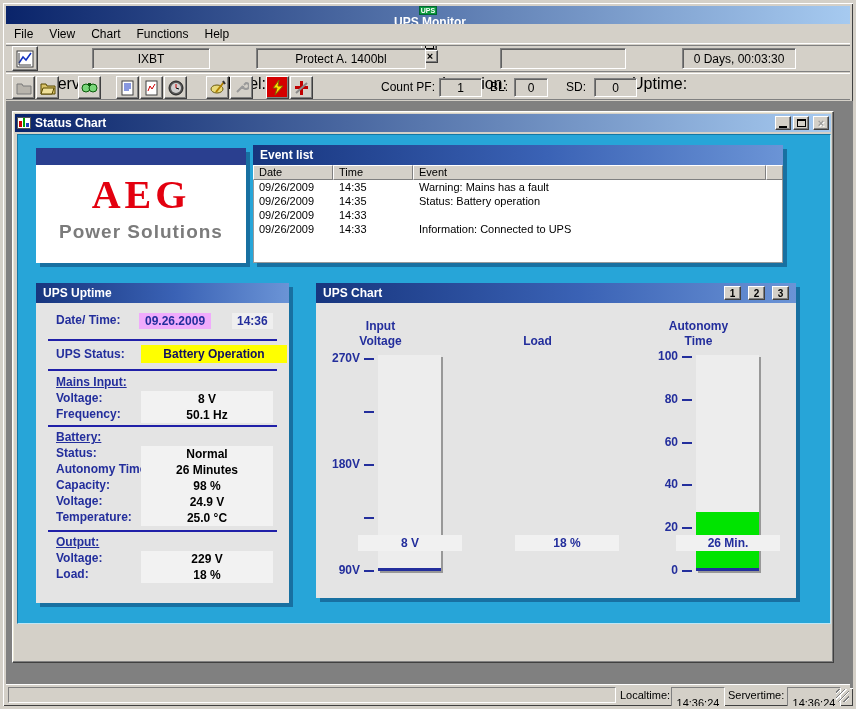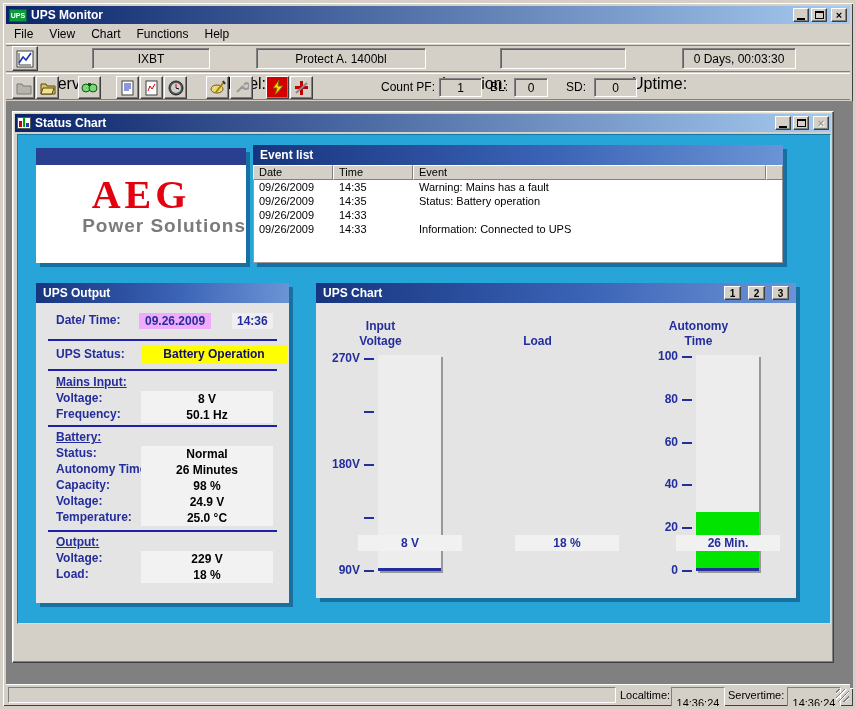"UPS Monitor" .titlebar { flex-direction: none -> column }
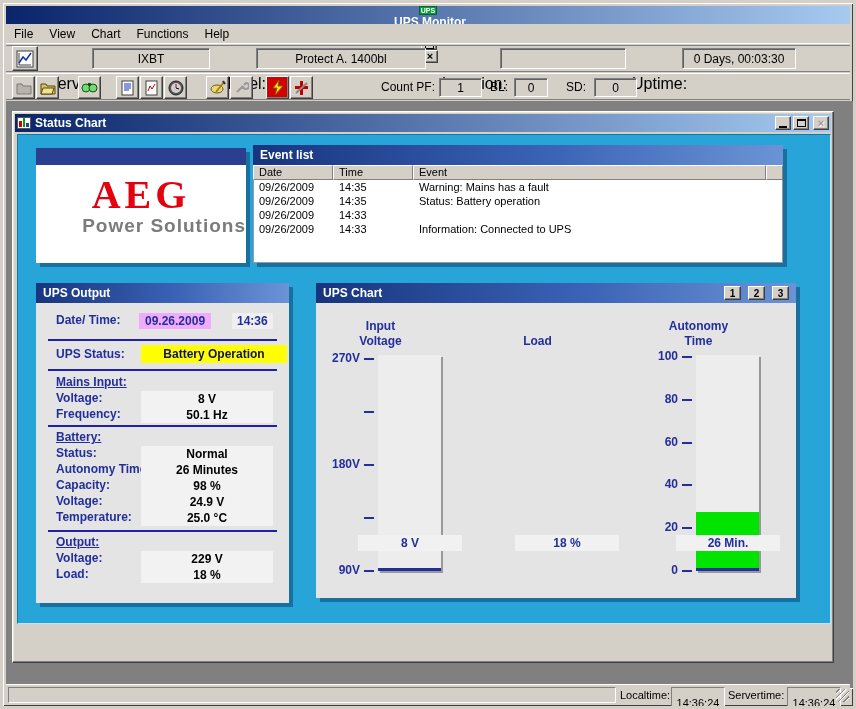"Power Solutions" .brand-tag { margin-top: 0 -> 6px; text-align: right -> center }
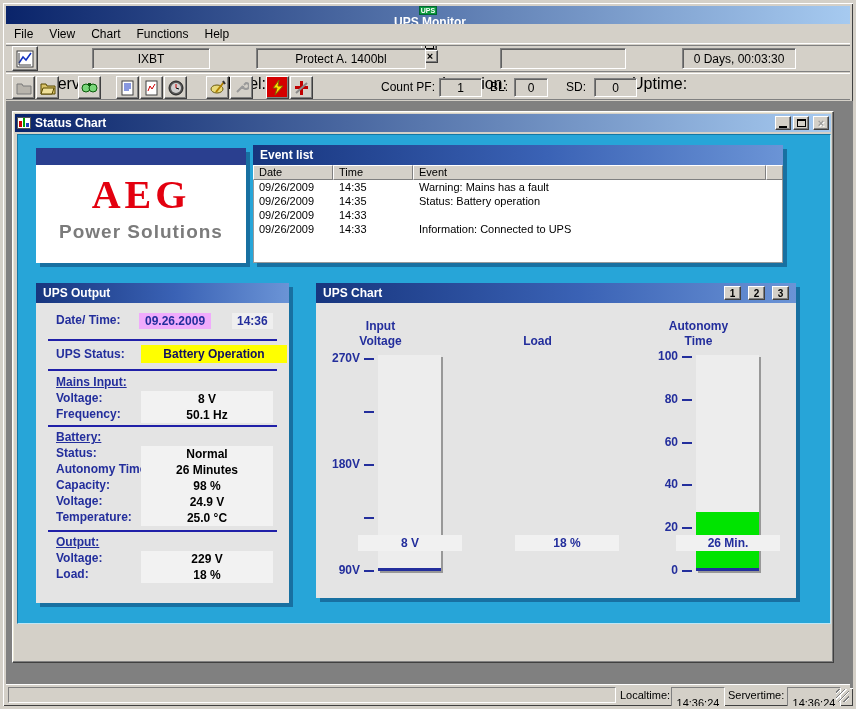"UPS Output" div.panel-hdr { text: Output -> Uptime }
